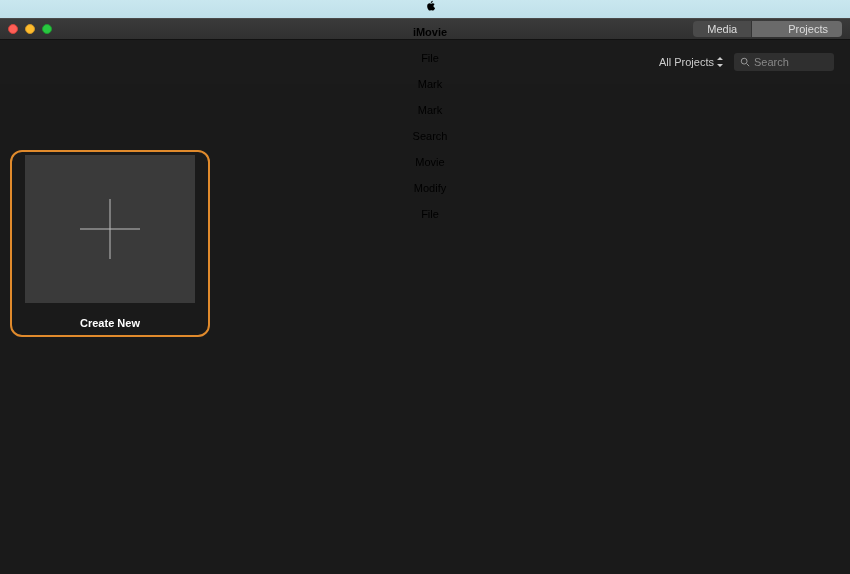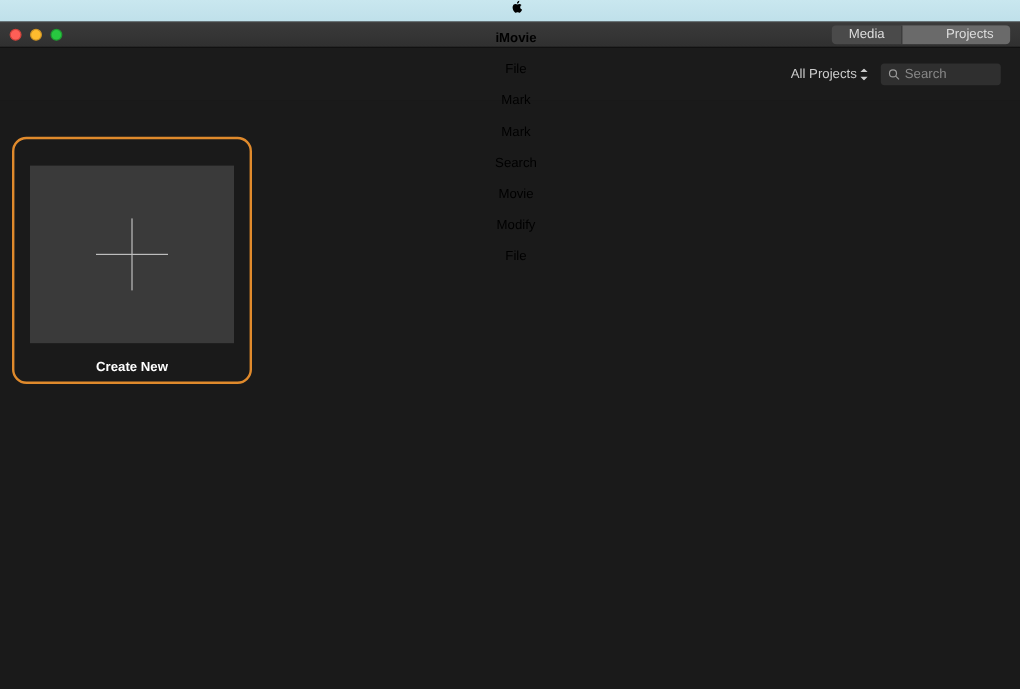"Create New" .card.createnew { margin-top: none -> 36px; padding: 22px 0 6px 0 -> 3px 0 6px 0 }
